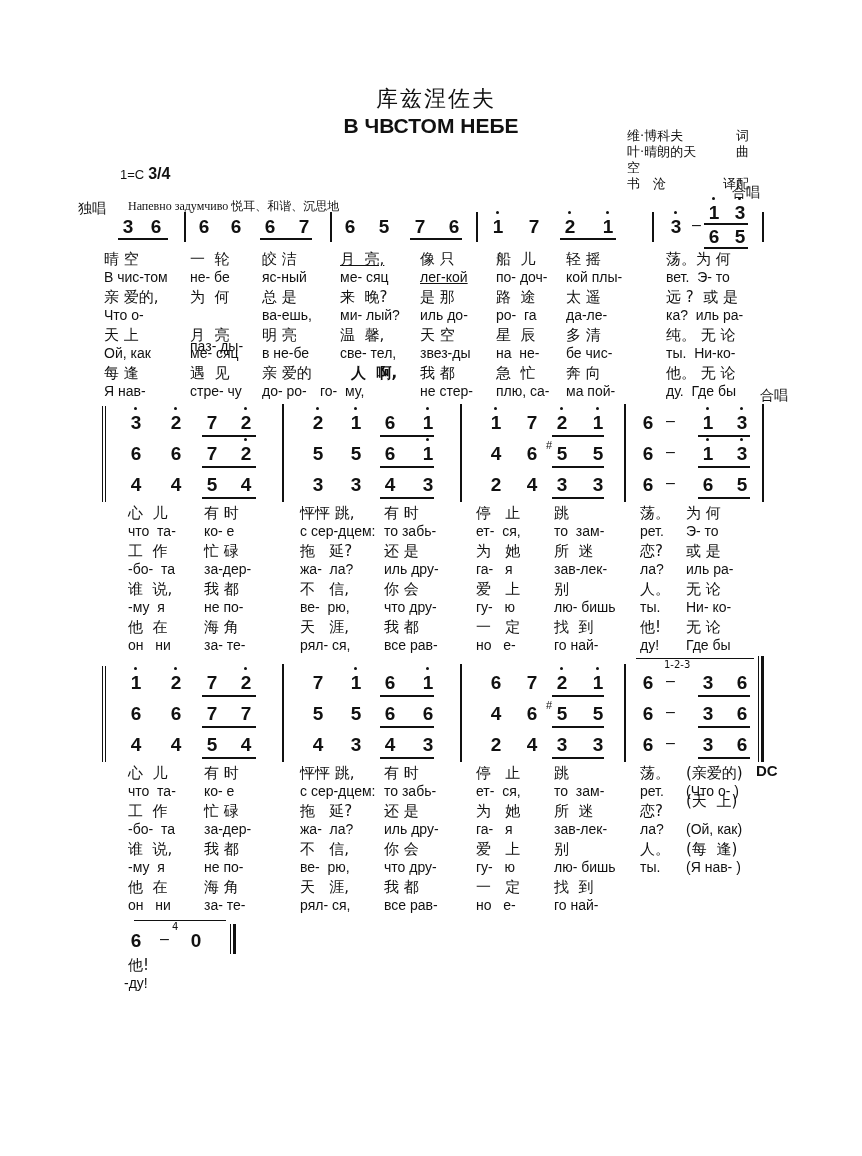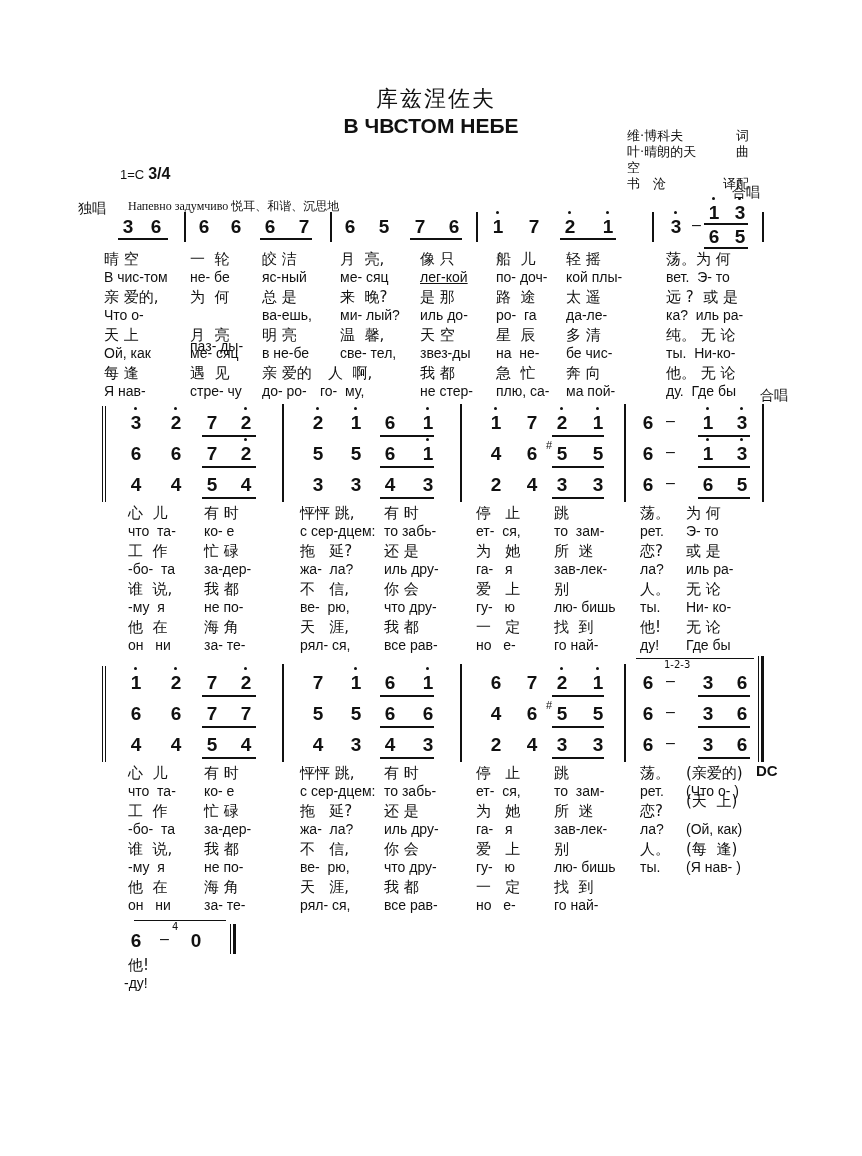"月 亮," div.lyr { text-decoration: none -> underline }
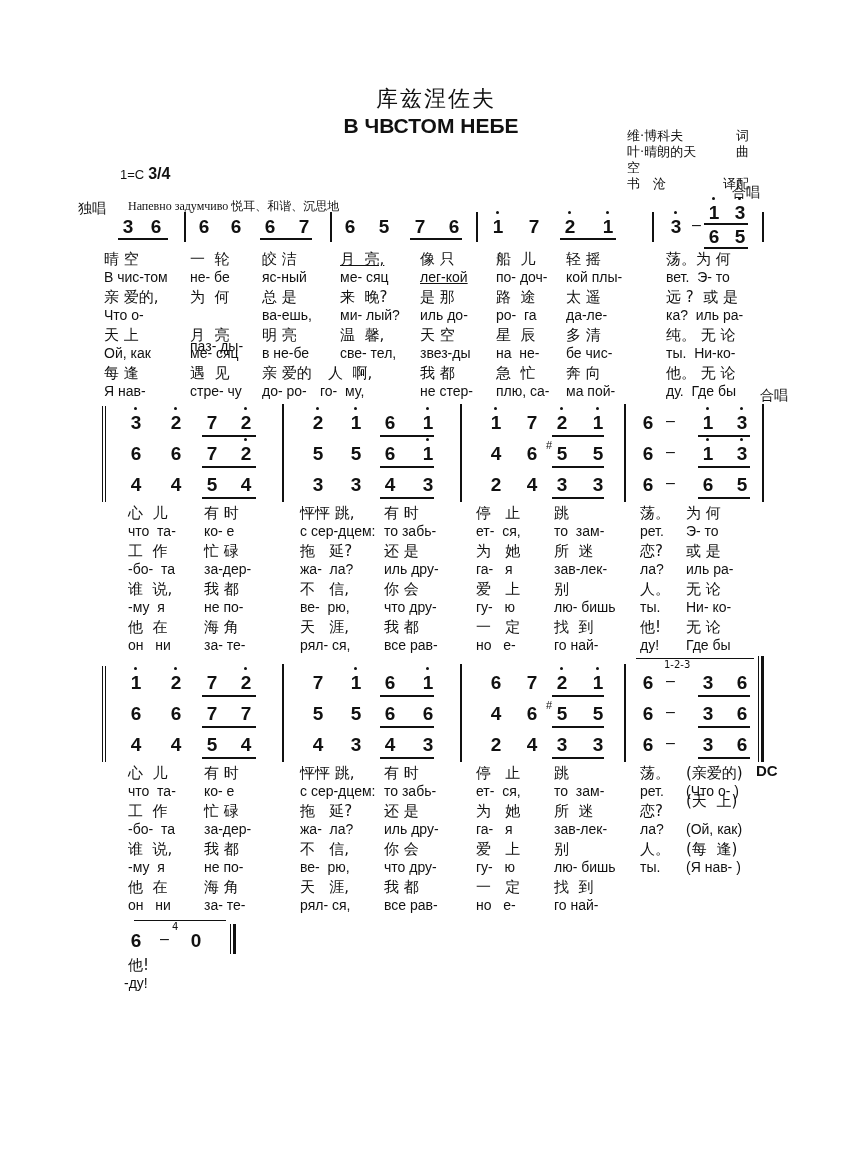"人 啊," div.lyr { font-weight: none -> bold; left: 328px -> 351px }
